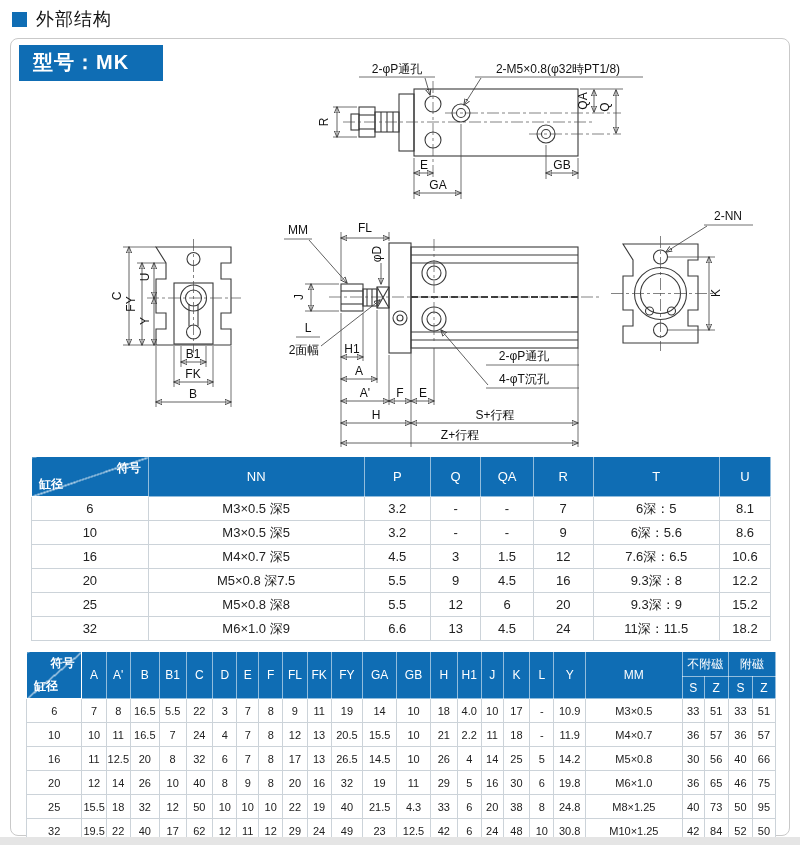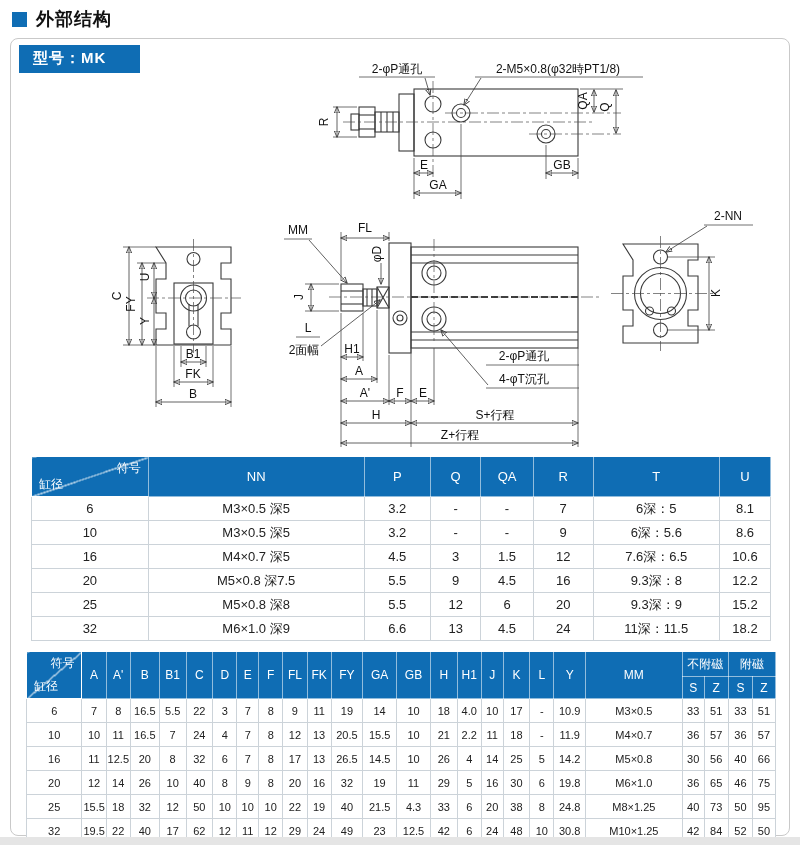"外部结构" .title-text { font-weight: bold -> normal }
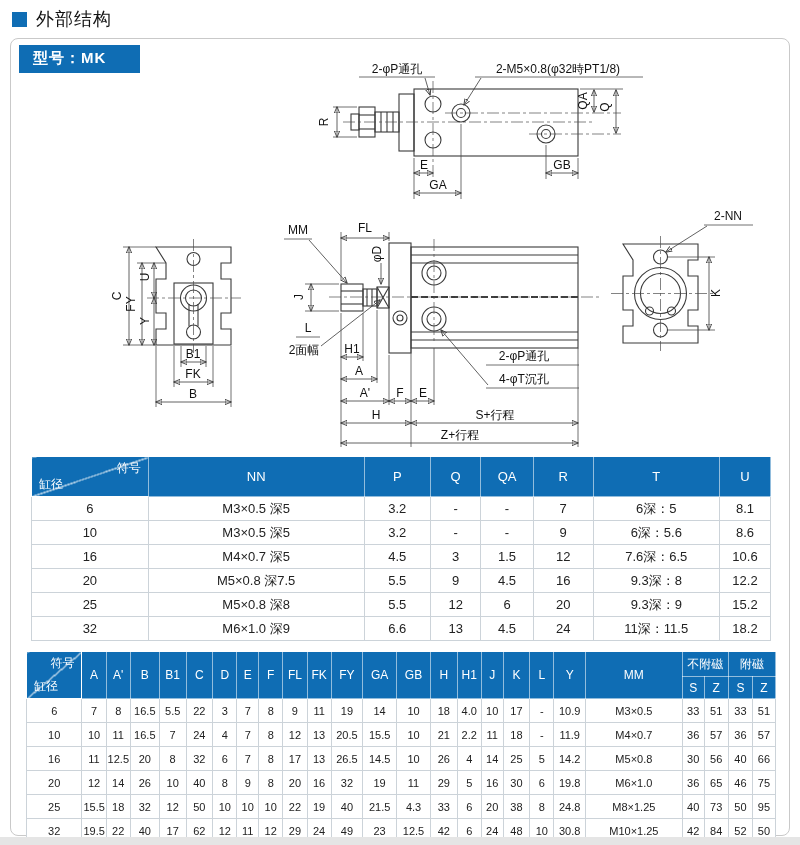"型号：MK" .model-badge { font-size: 15px -> 20px }
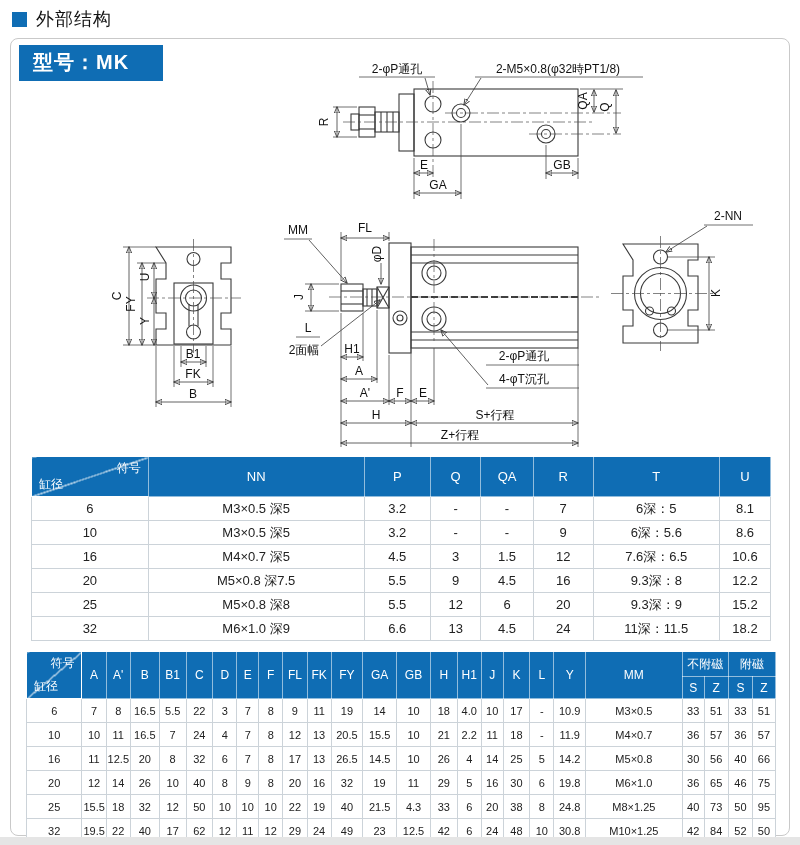"符号" th.diag { font-weight: none -> bold }
